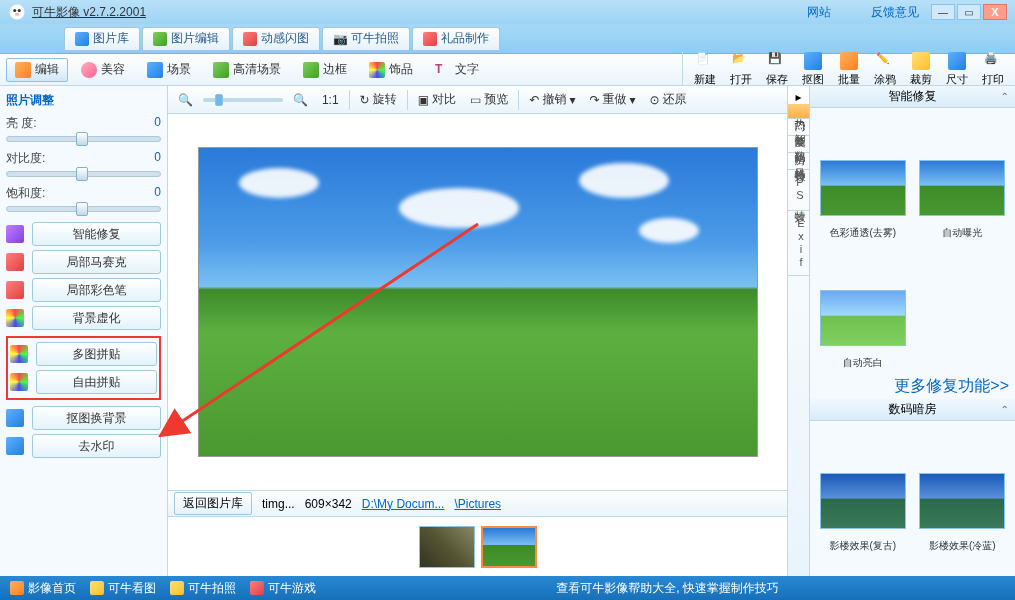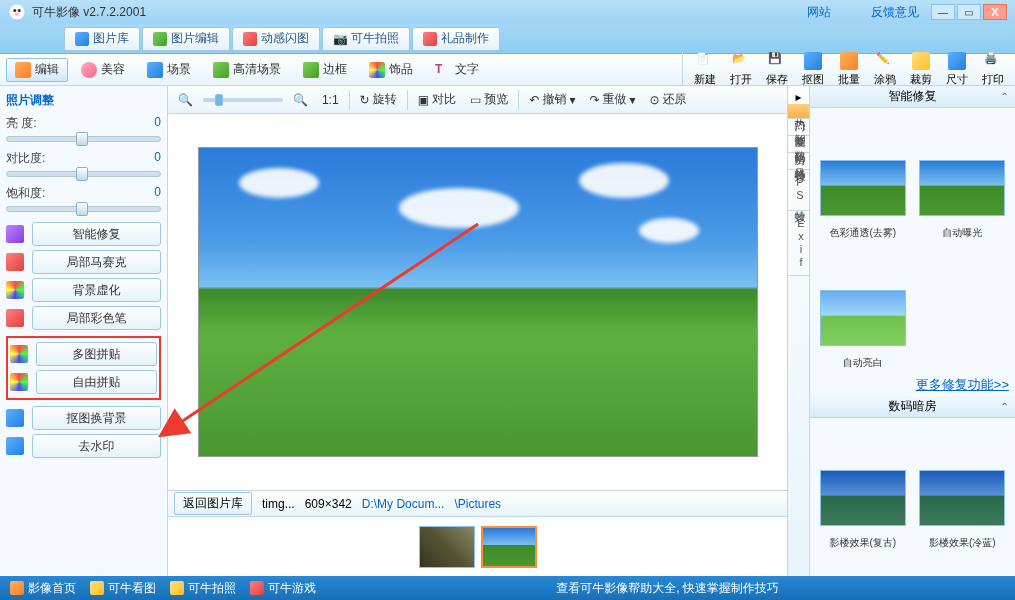"可牛影像 v2.7.2.2001" .title-text { text-decoration: none -> underline }
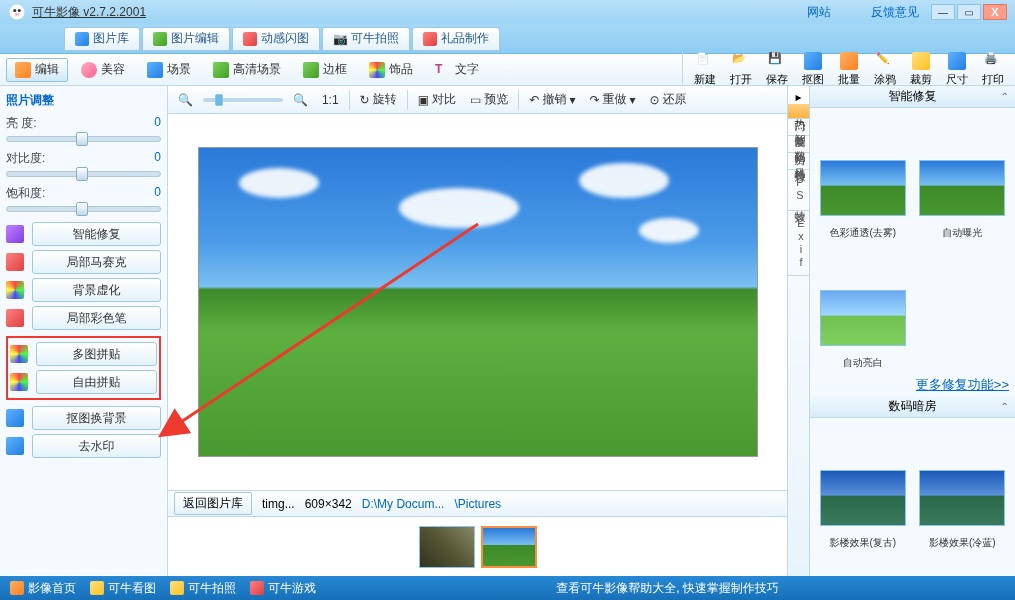"背景虚化" div.tool-item { order: before "局部彩色笔" -> after "局部彩色笔" }
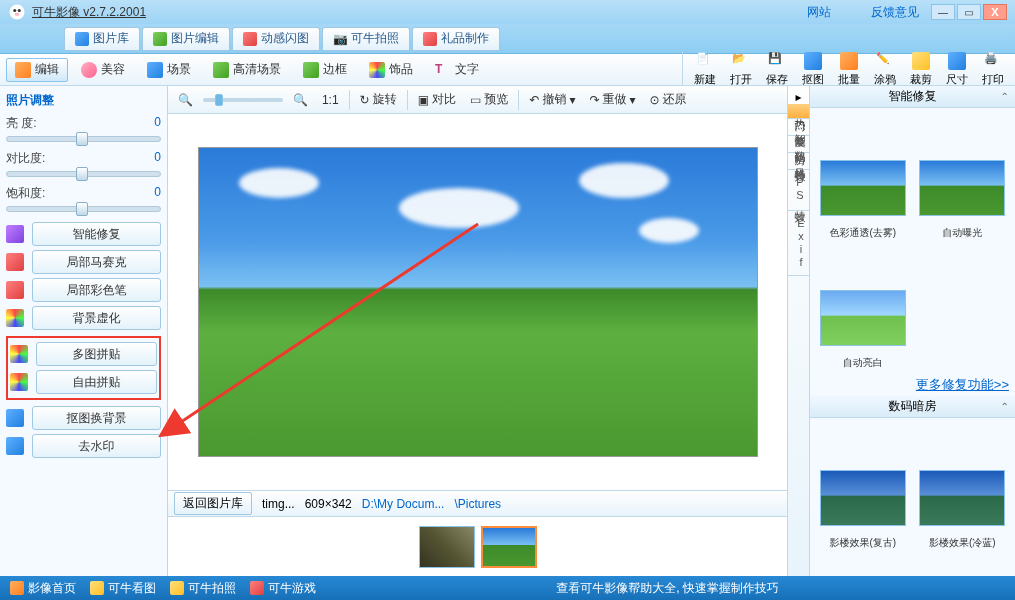"更多修复功能>>" .more-link a { font-size: 13px -> 16px; text-decoration: underline -> none }
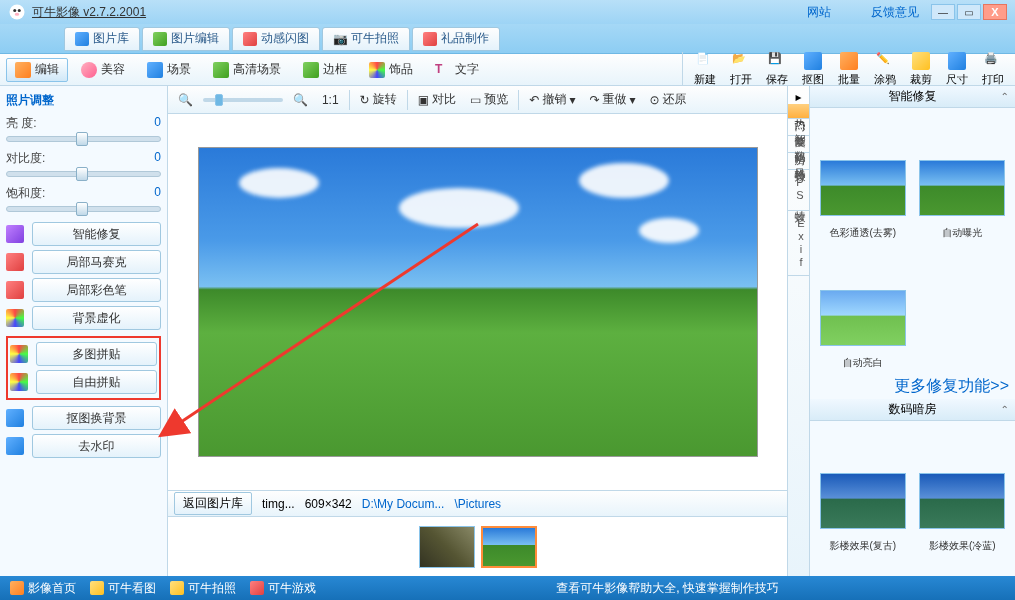"D:\My Docum..." .path-link { text-decoration: none -> underline }
